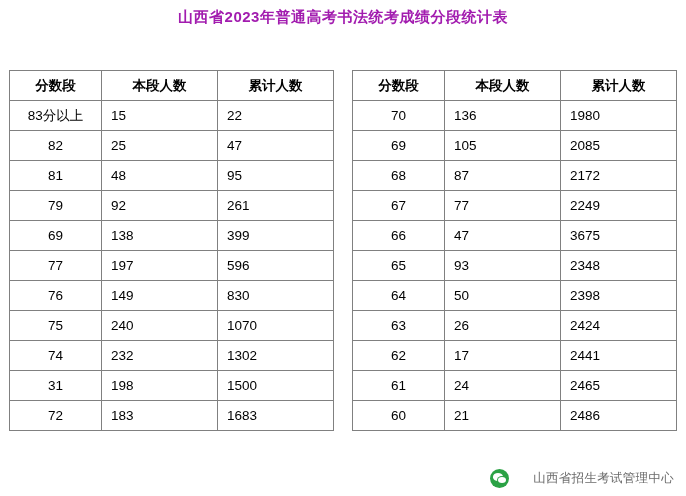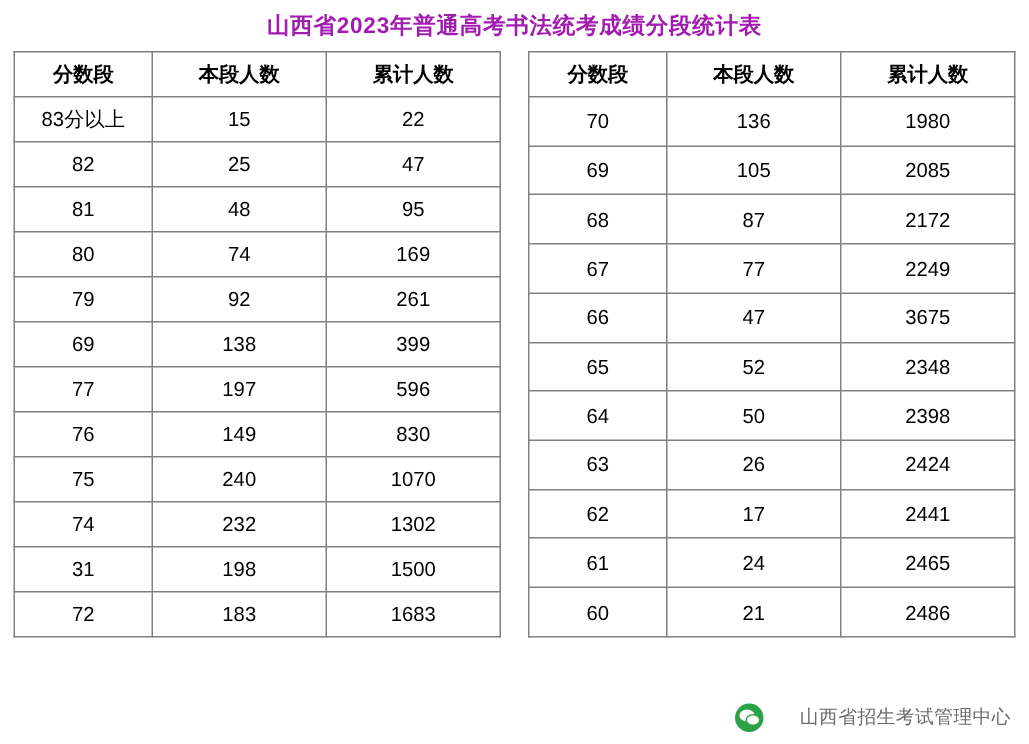"分数段" .tables-wrap { margin-top: none -> 36px }
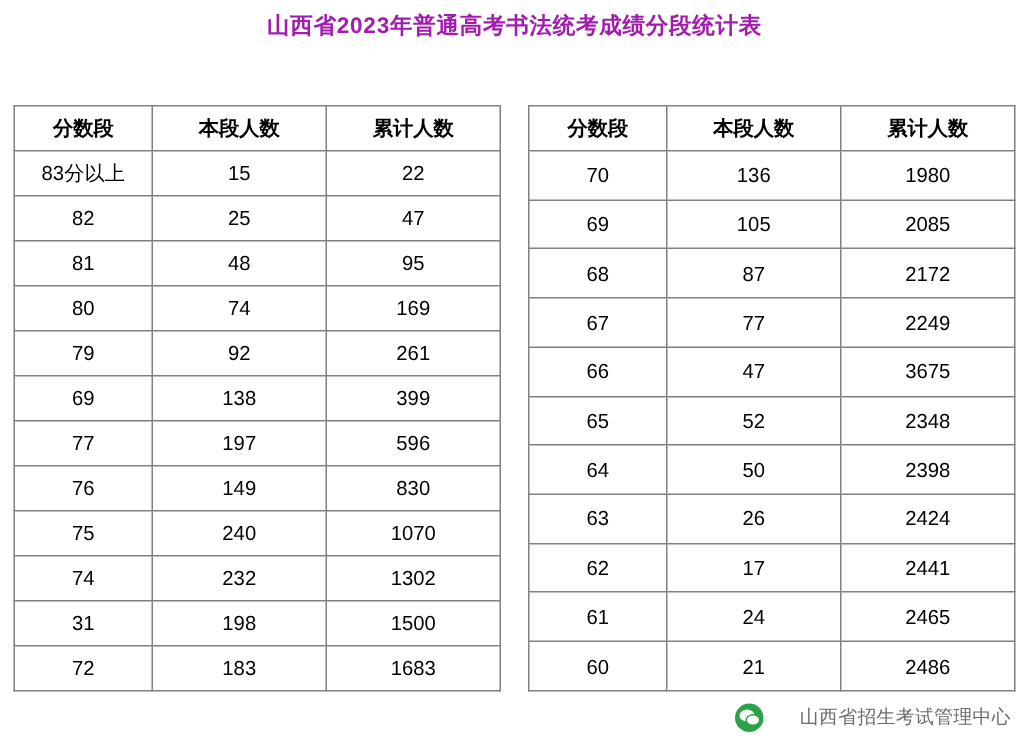"15" table.score-table td.col-count, table.score-table td.col-cum { text-align: center -> left }
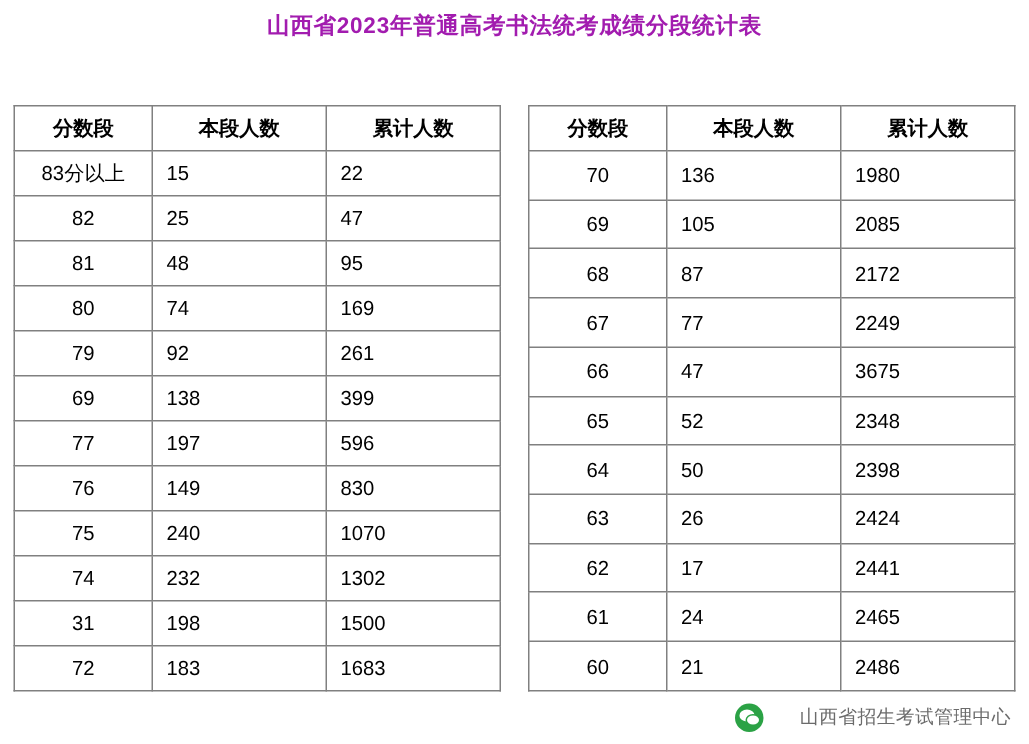"80" tr { html: <tr> <td>80</td> <td>74</td> <td>169</td> </tr> -> none }
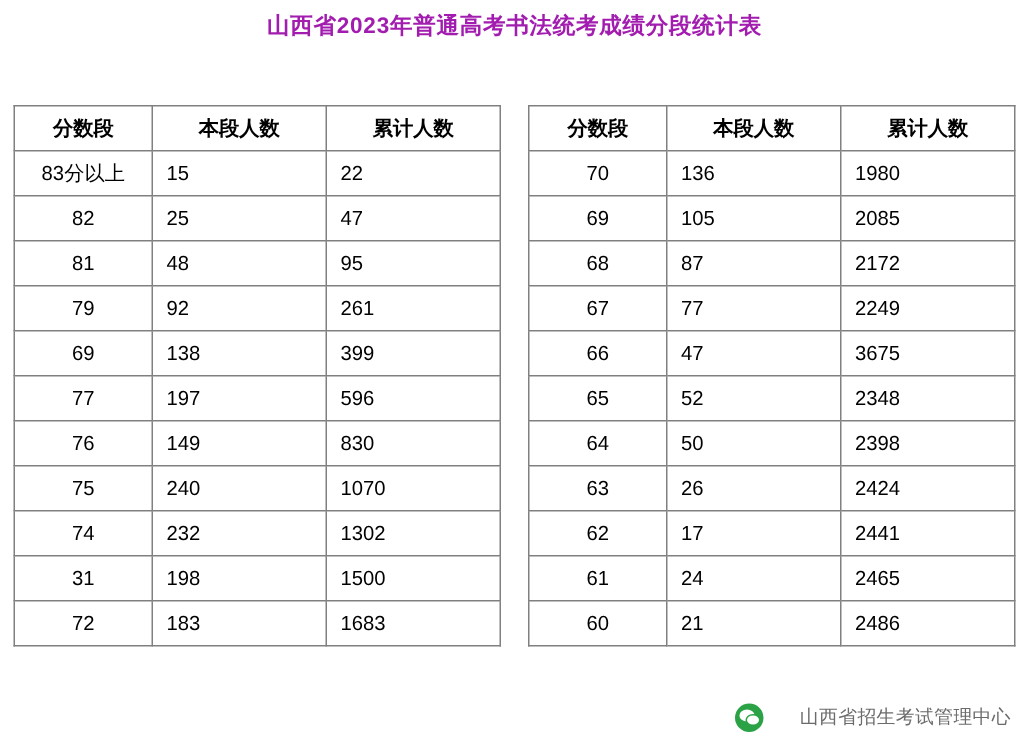"52" td.col-count { text: 52 -> 93 }
